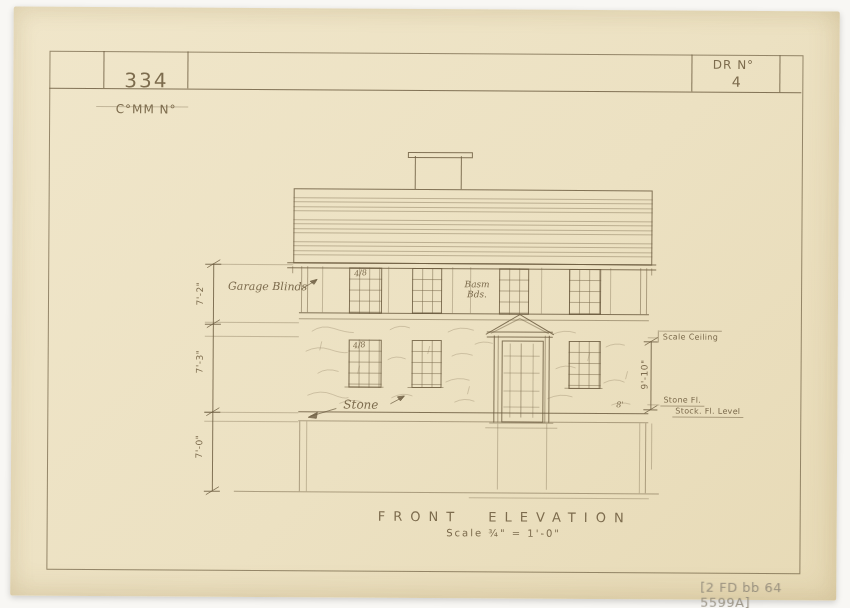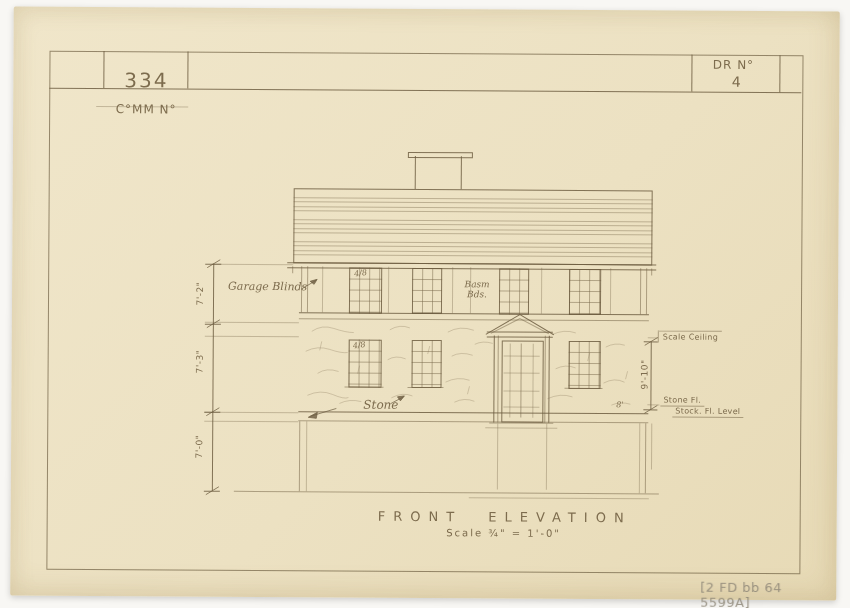"Stone" div.hand { left: 364px -> 344px }
